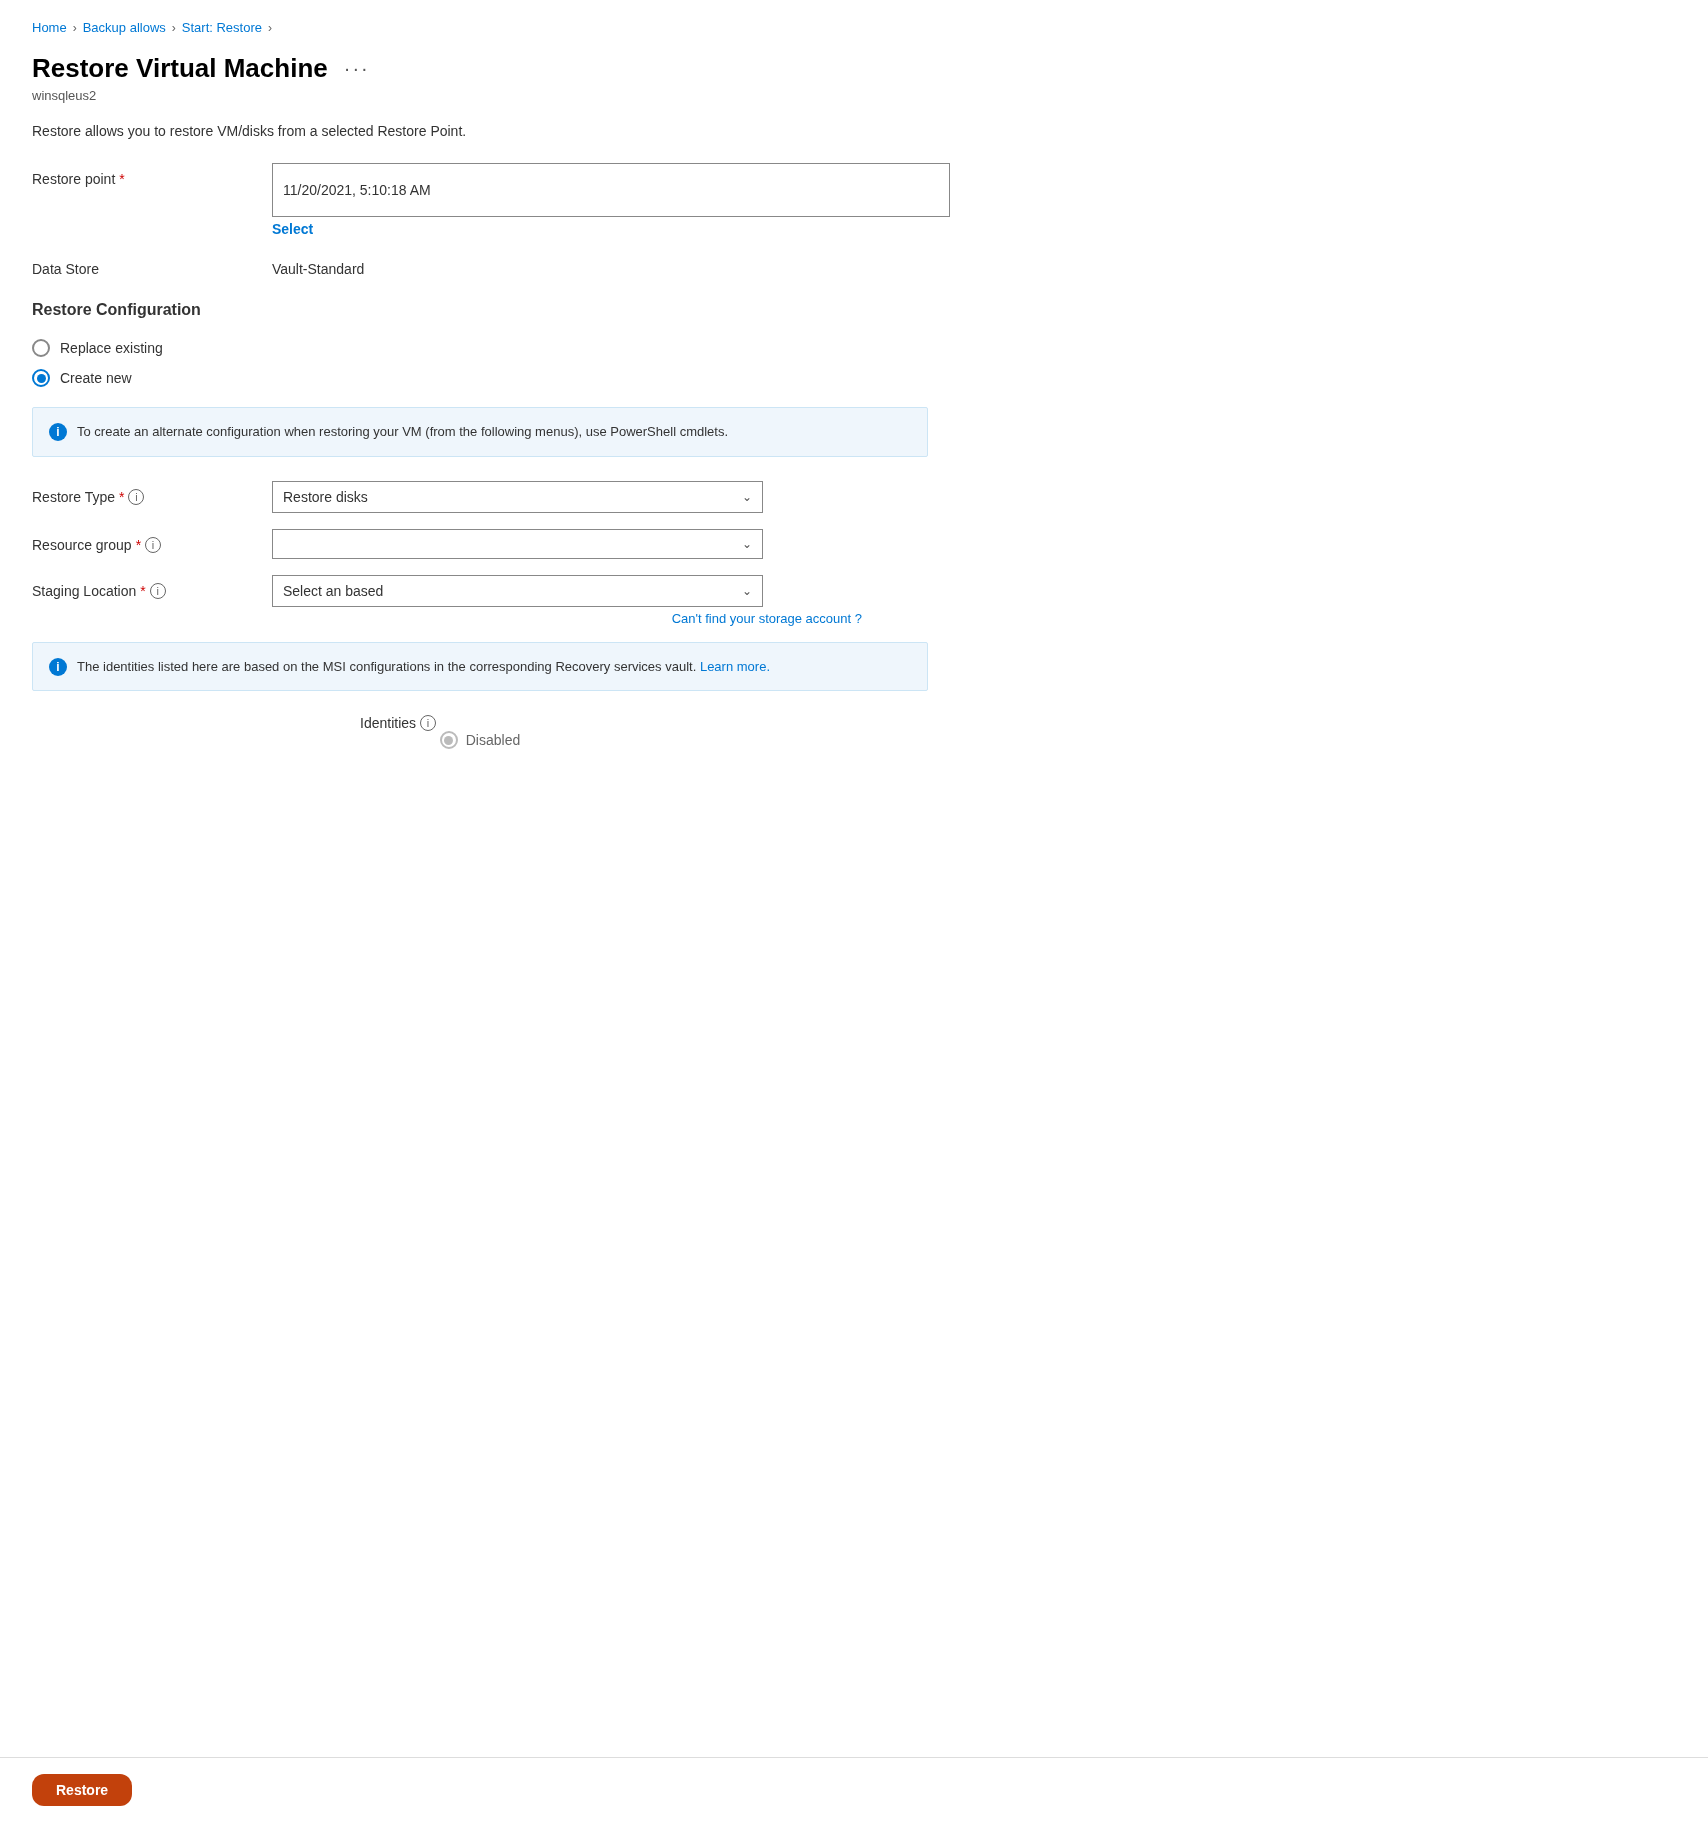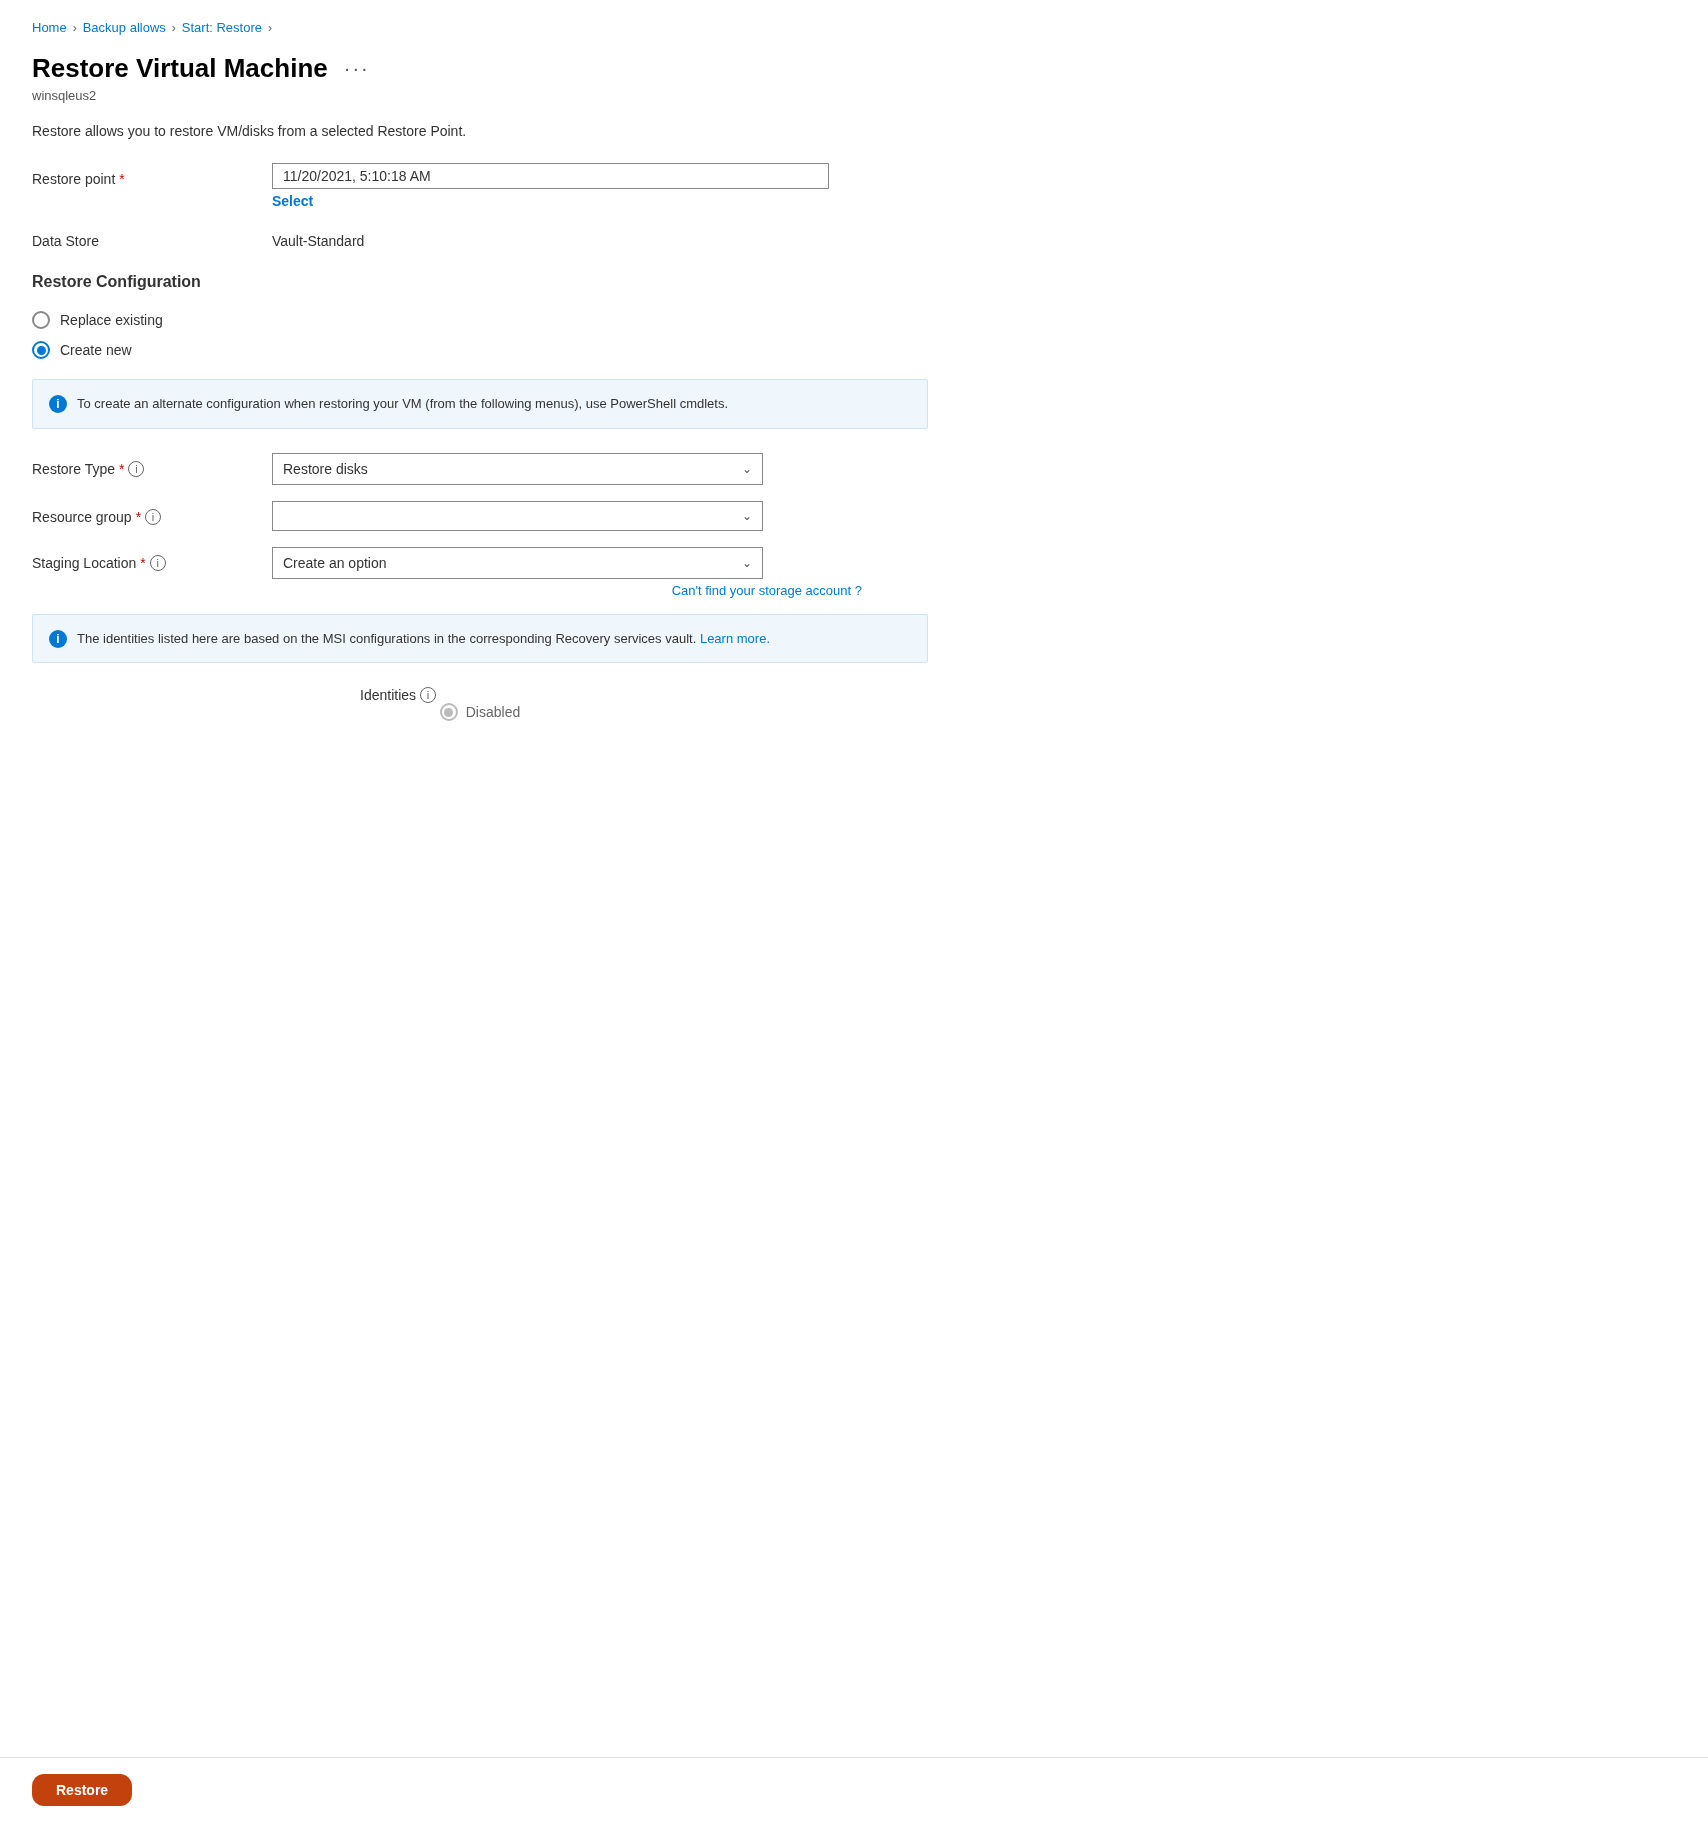"11/20/2021, 5:10:18 AM" .text-input { padding: 4px 10px -> 18px 10px; width: 557px -> 678px }
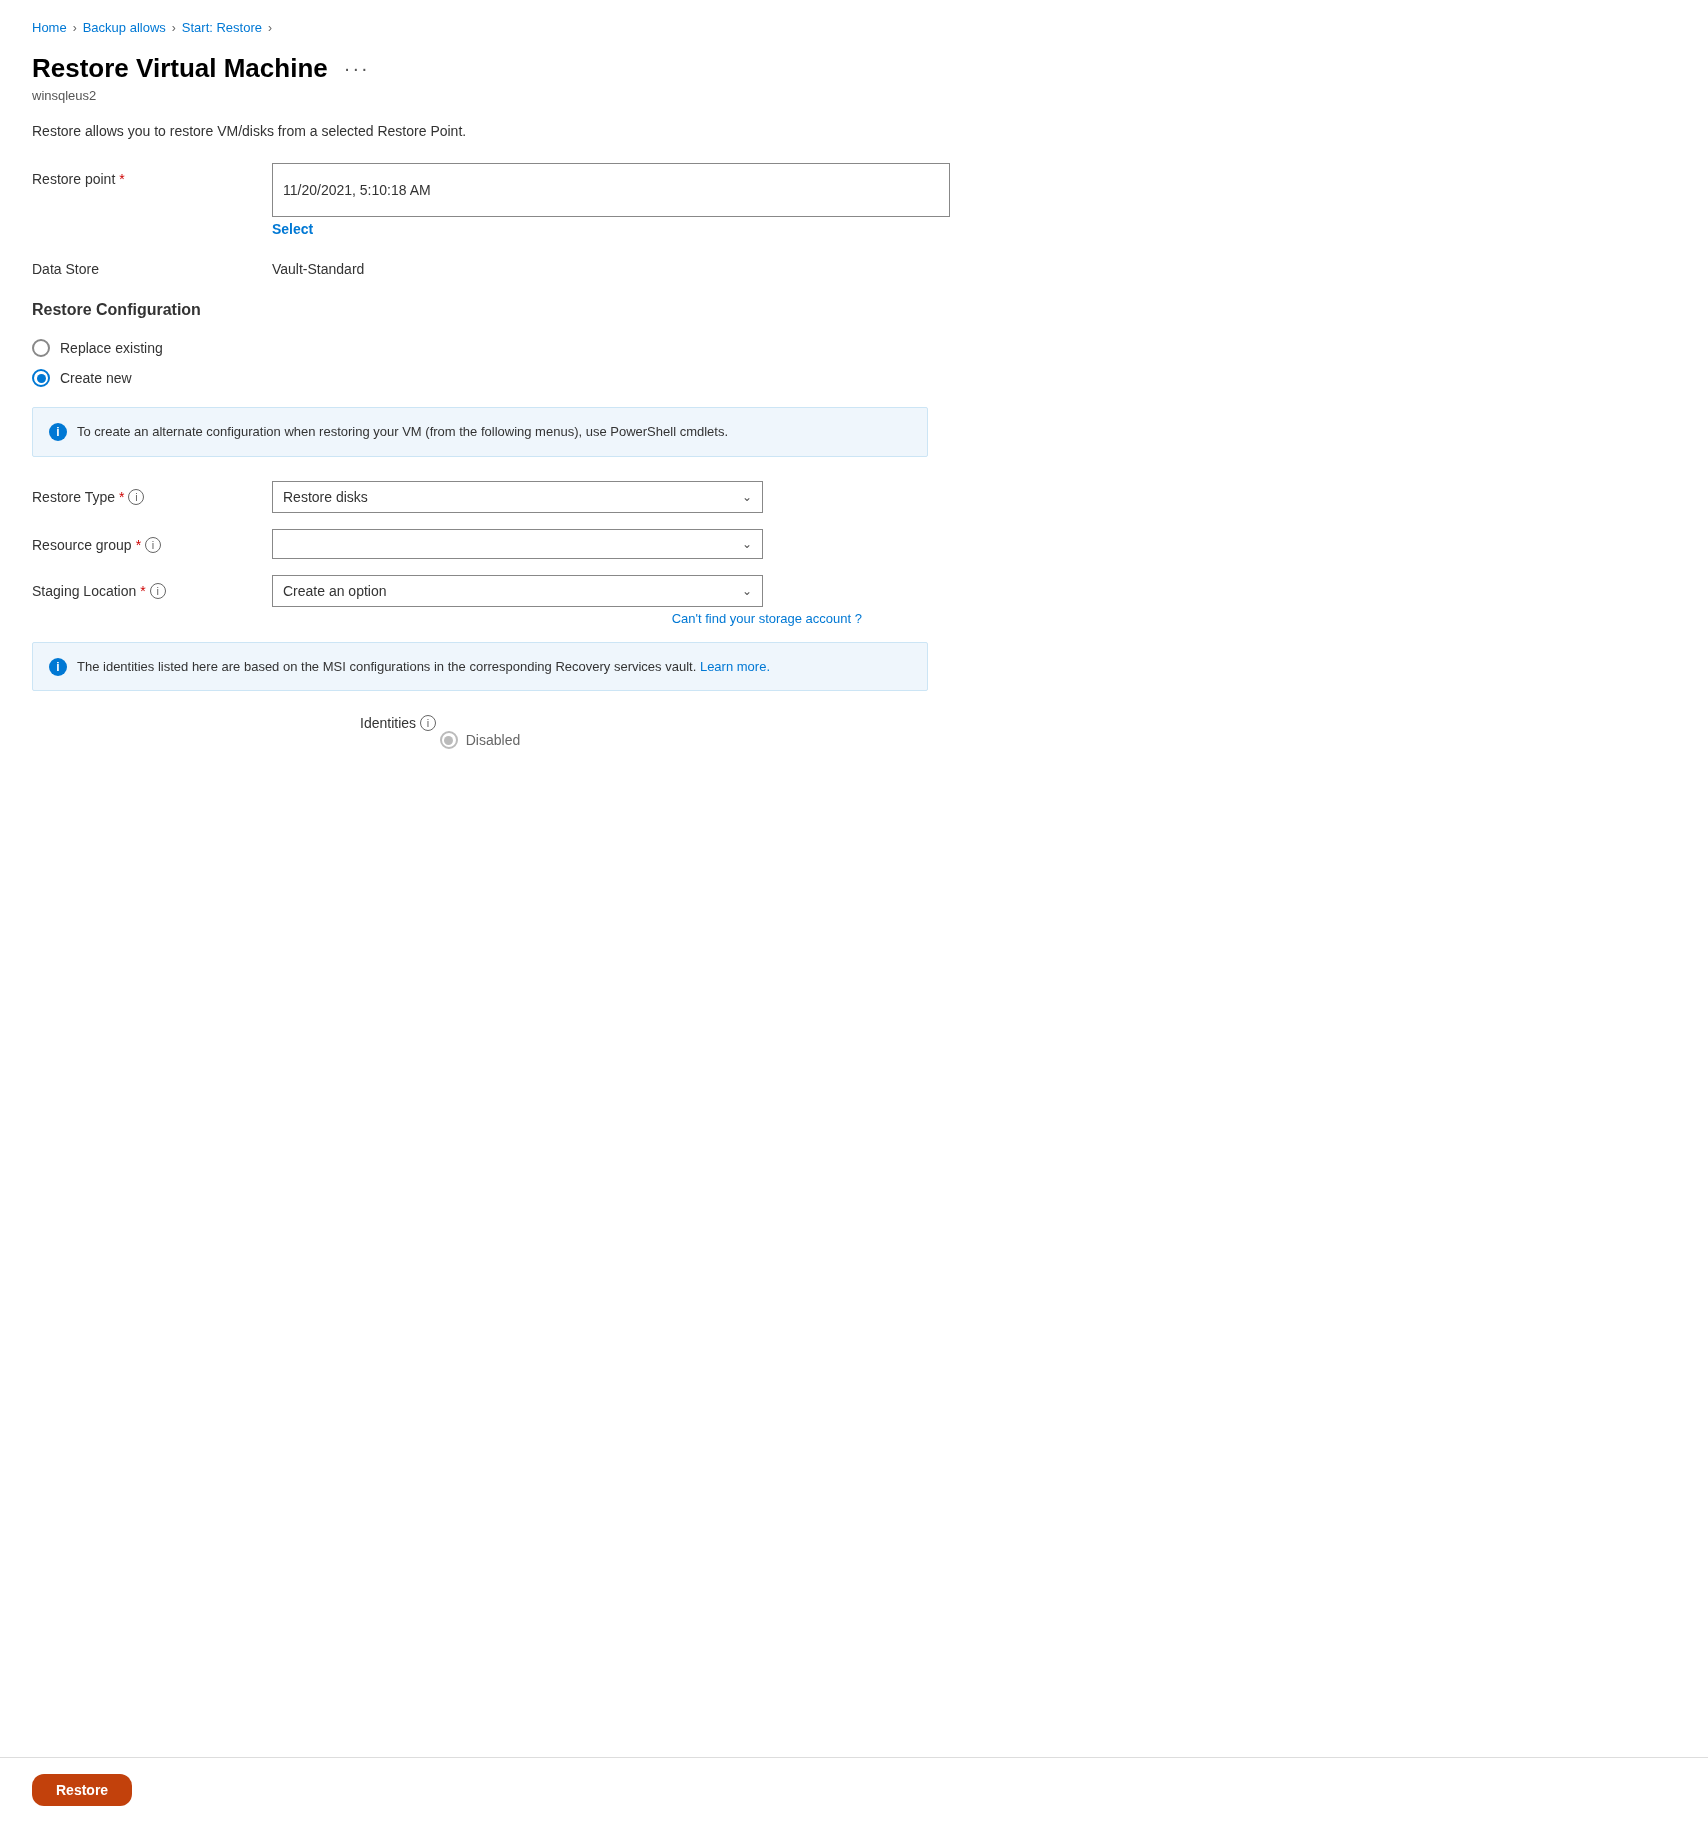"Create an option" span.dropdown-placeholder { text: Create an option -> Select an based }
